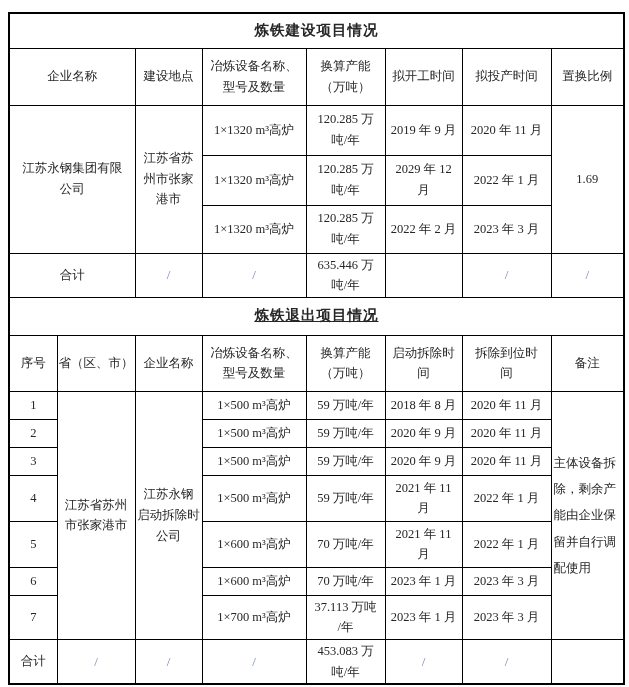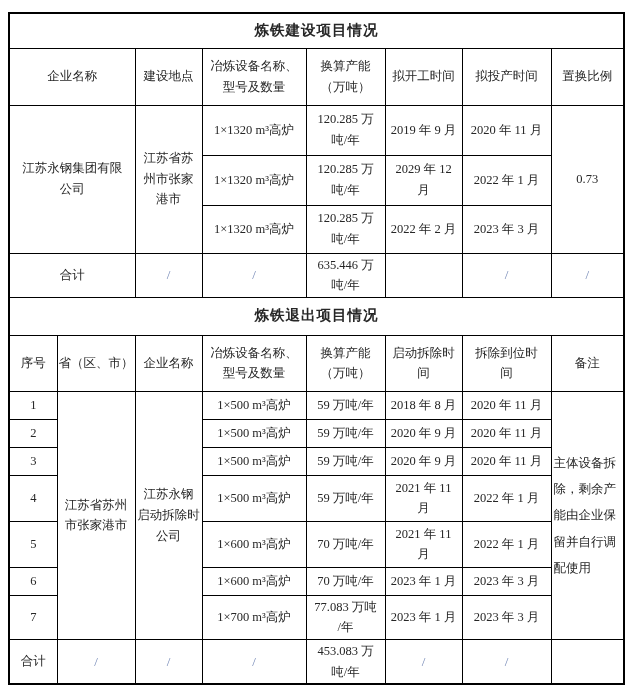"0.73" td { text: 0.73 -> 1.69 }
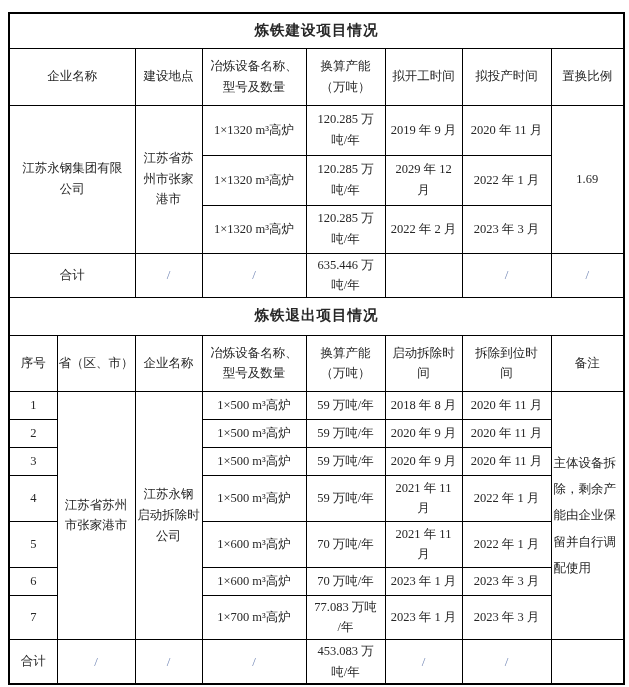"炼铁退出项目情况" tr.h38 { text-decoration: none -> underline }
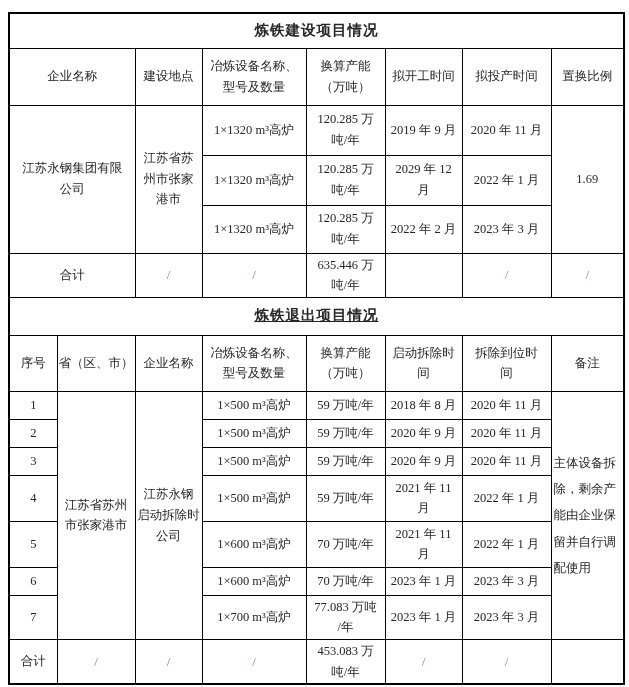"77.083 万吨" td { text: 77.083 -> 37.113 }
